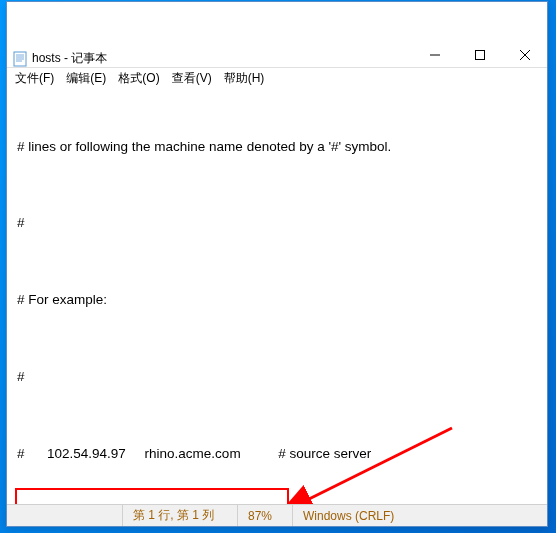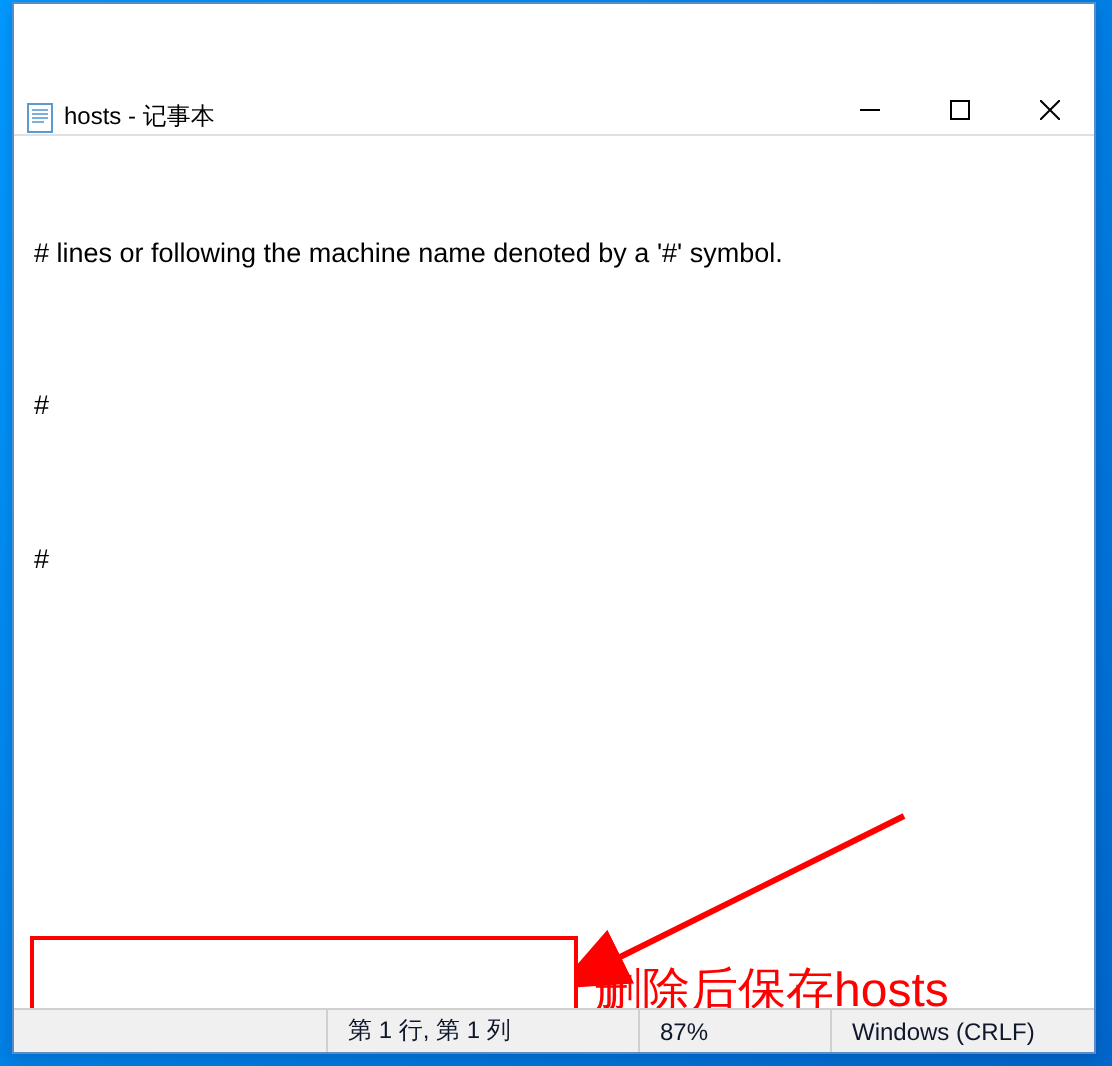"文件(F)" div.menubar { html: none -> <div> <div>文件(F)</div> <div>编辑(E)</div> <div>格式(O)</div> <div>查看(V)</div> <div>帮助(H)</div> </div> }
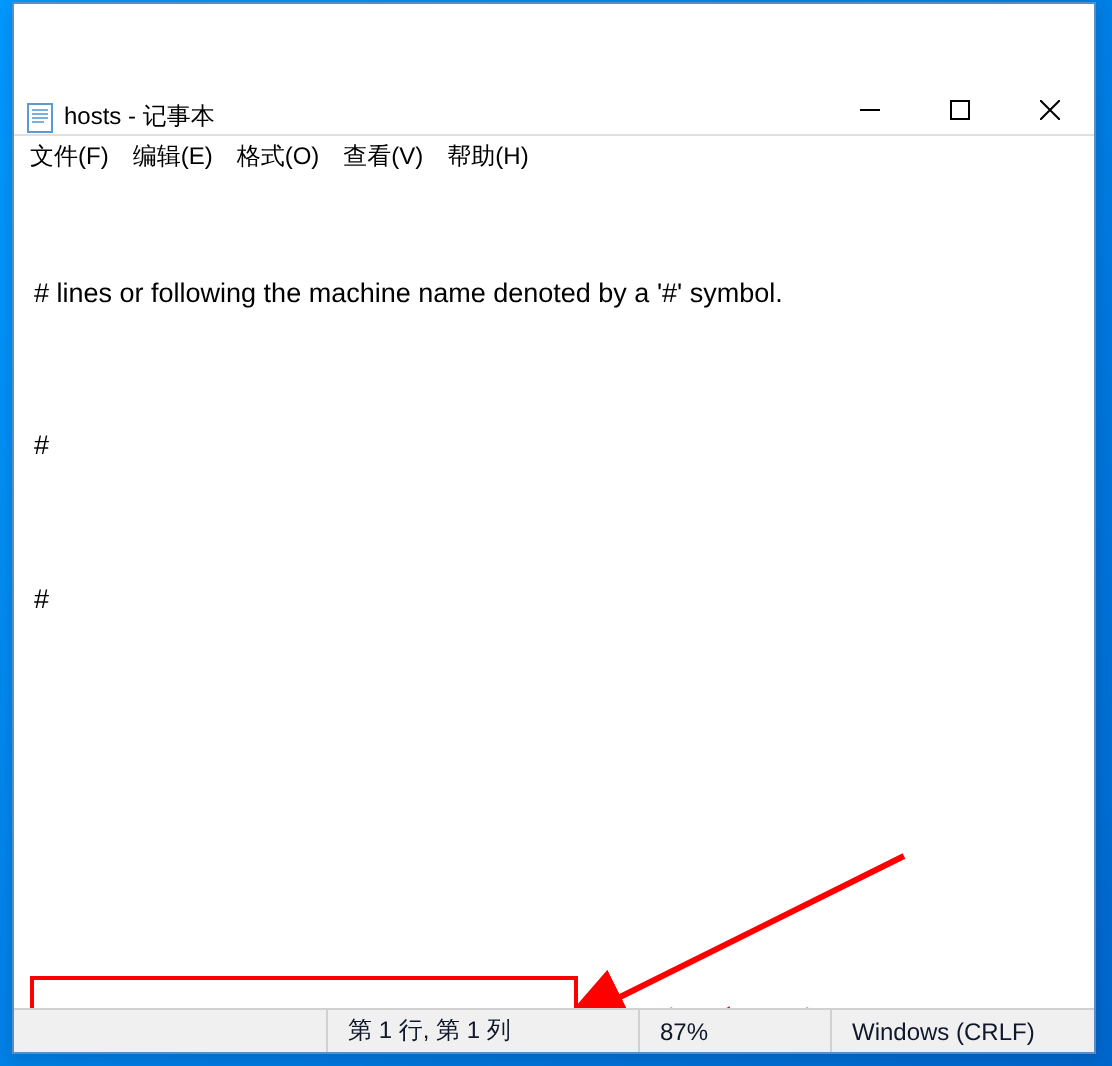"# For example:" div.content-line { html: none -> <div># For example:</div> }
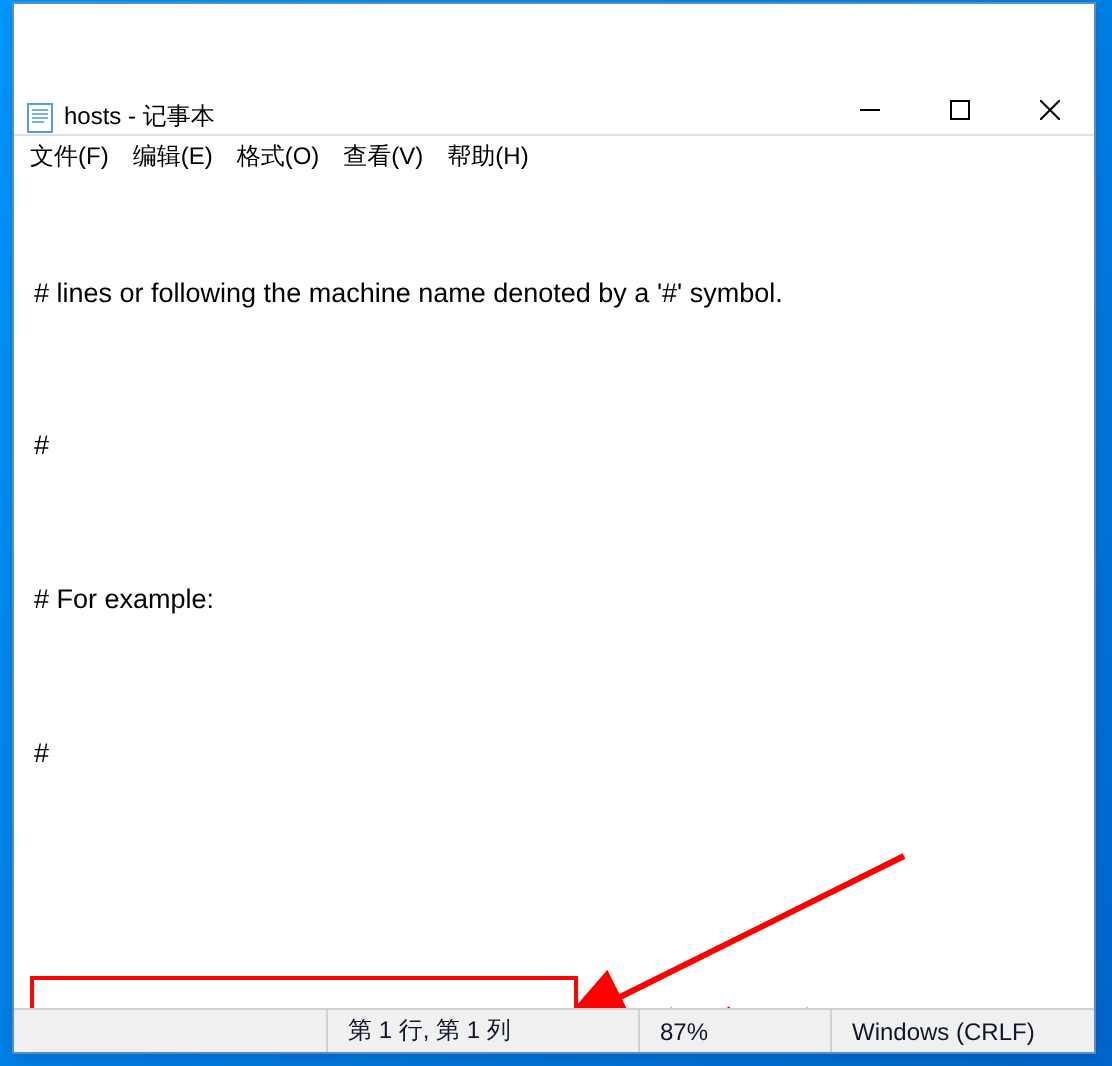"# 102.54.94.97 rhino.acme.com # source" div.content-line { html: none -> <div># 102.54.94.97 rhino.acme.com # source server</div> }
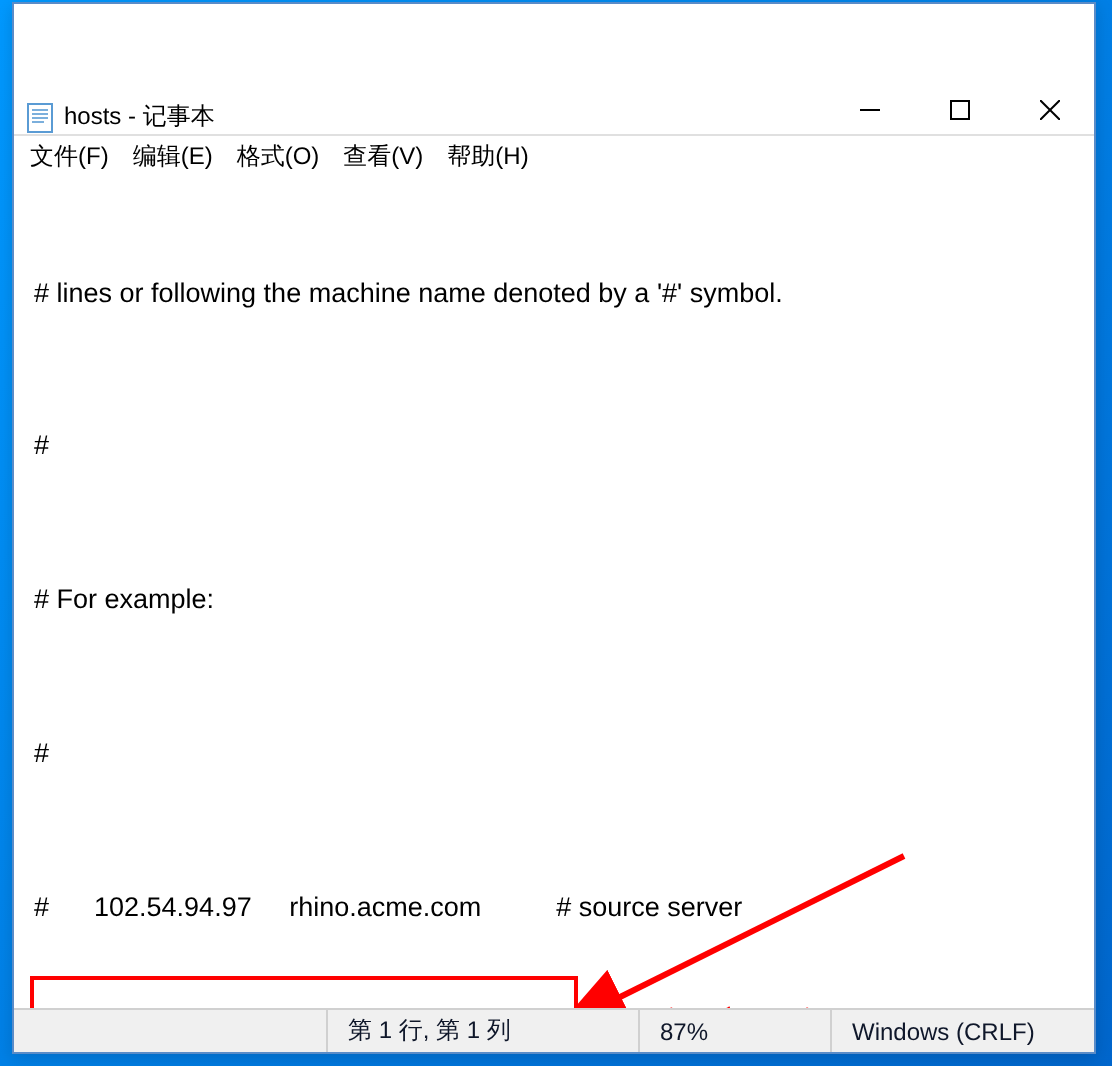"第 1 行, 第 1" .statusbar { color: #0f172a -> #a16207; gap: 41px -> none }
